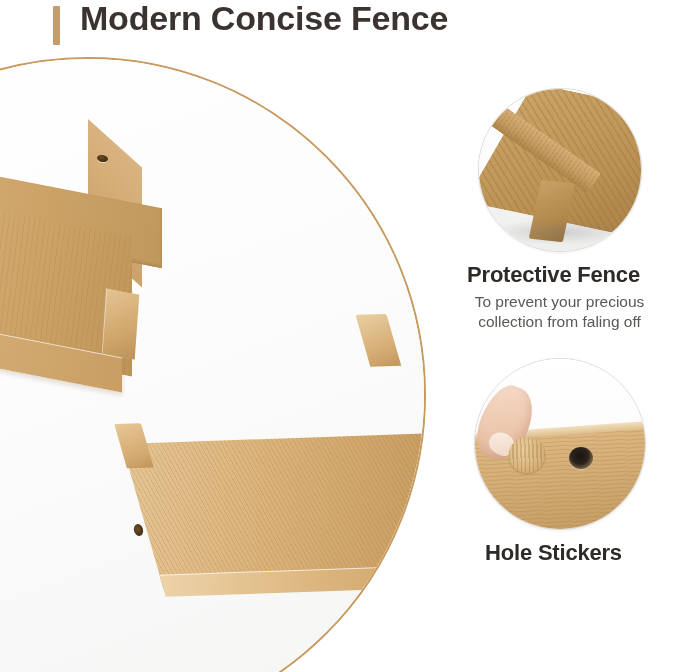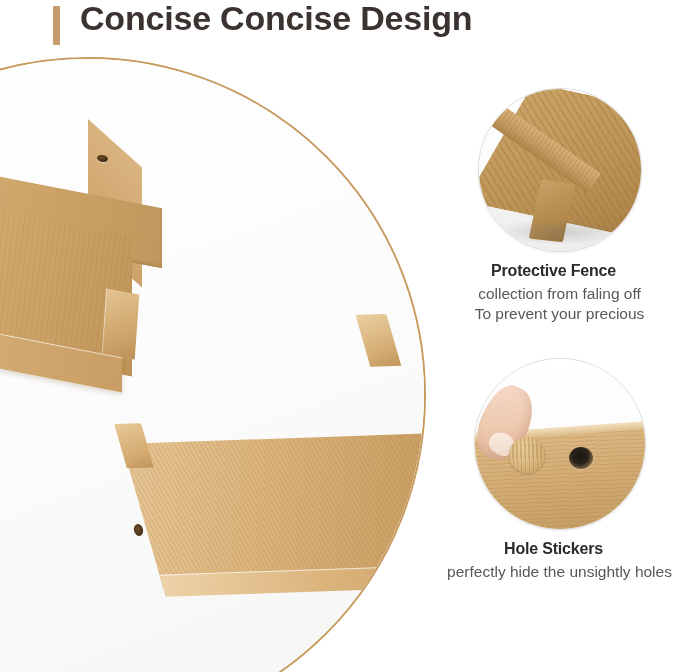"Concise Concise Design" div.title-text { text: Concise Concise Design -> Modern Concise Fence }
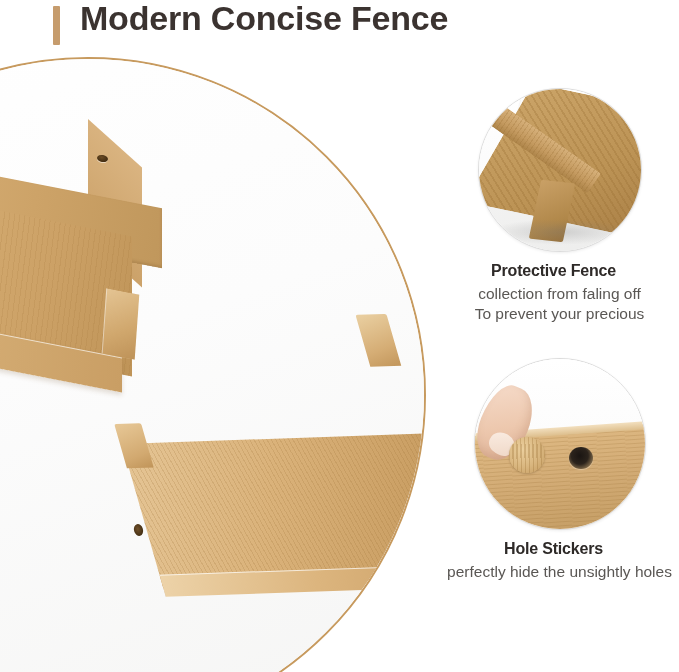"Protective Fence" .feature-title { font-size: 16px -> 22px }
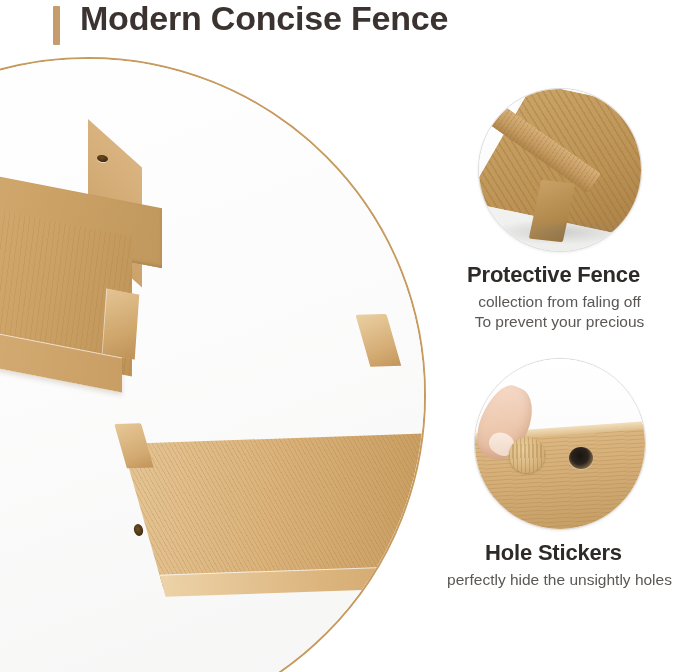"collection from faling off" span { order: before "To prevent your precious" -> after "To prevent your precious" }
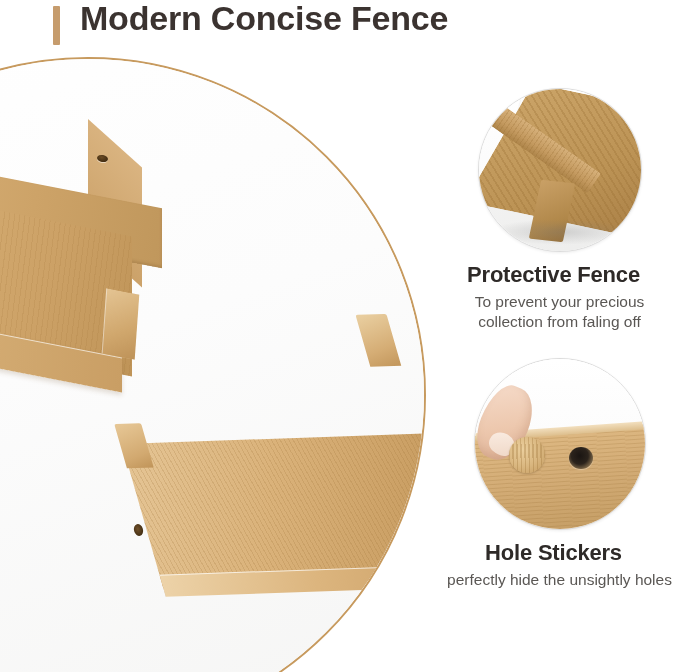"perfectly hide the unsightly holes" div.feature-desc { html: <div> <span>perfectly hide the unsightly holes</span> </div> -> none }
